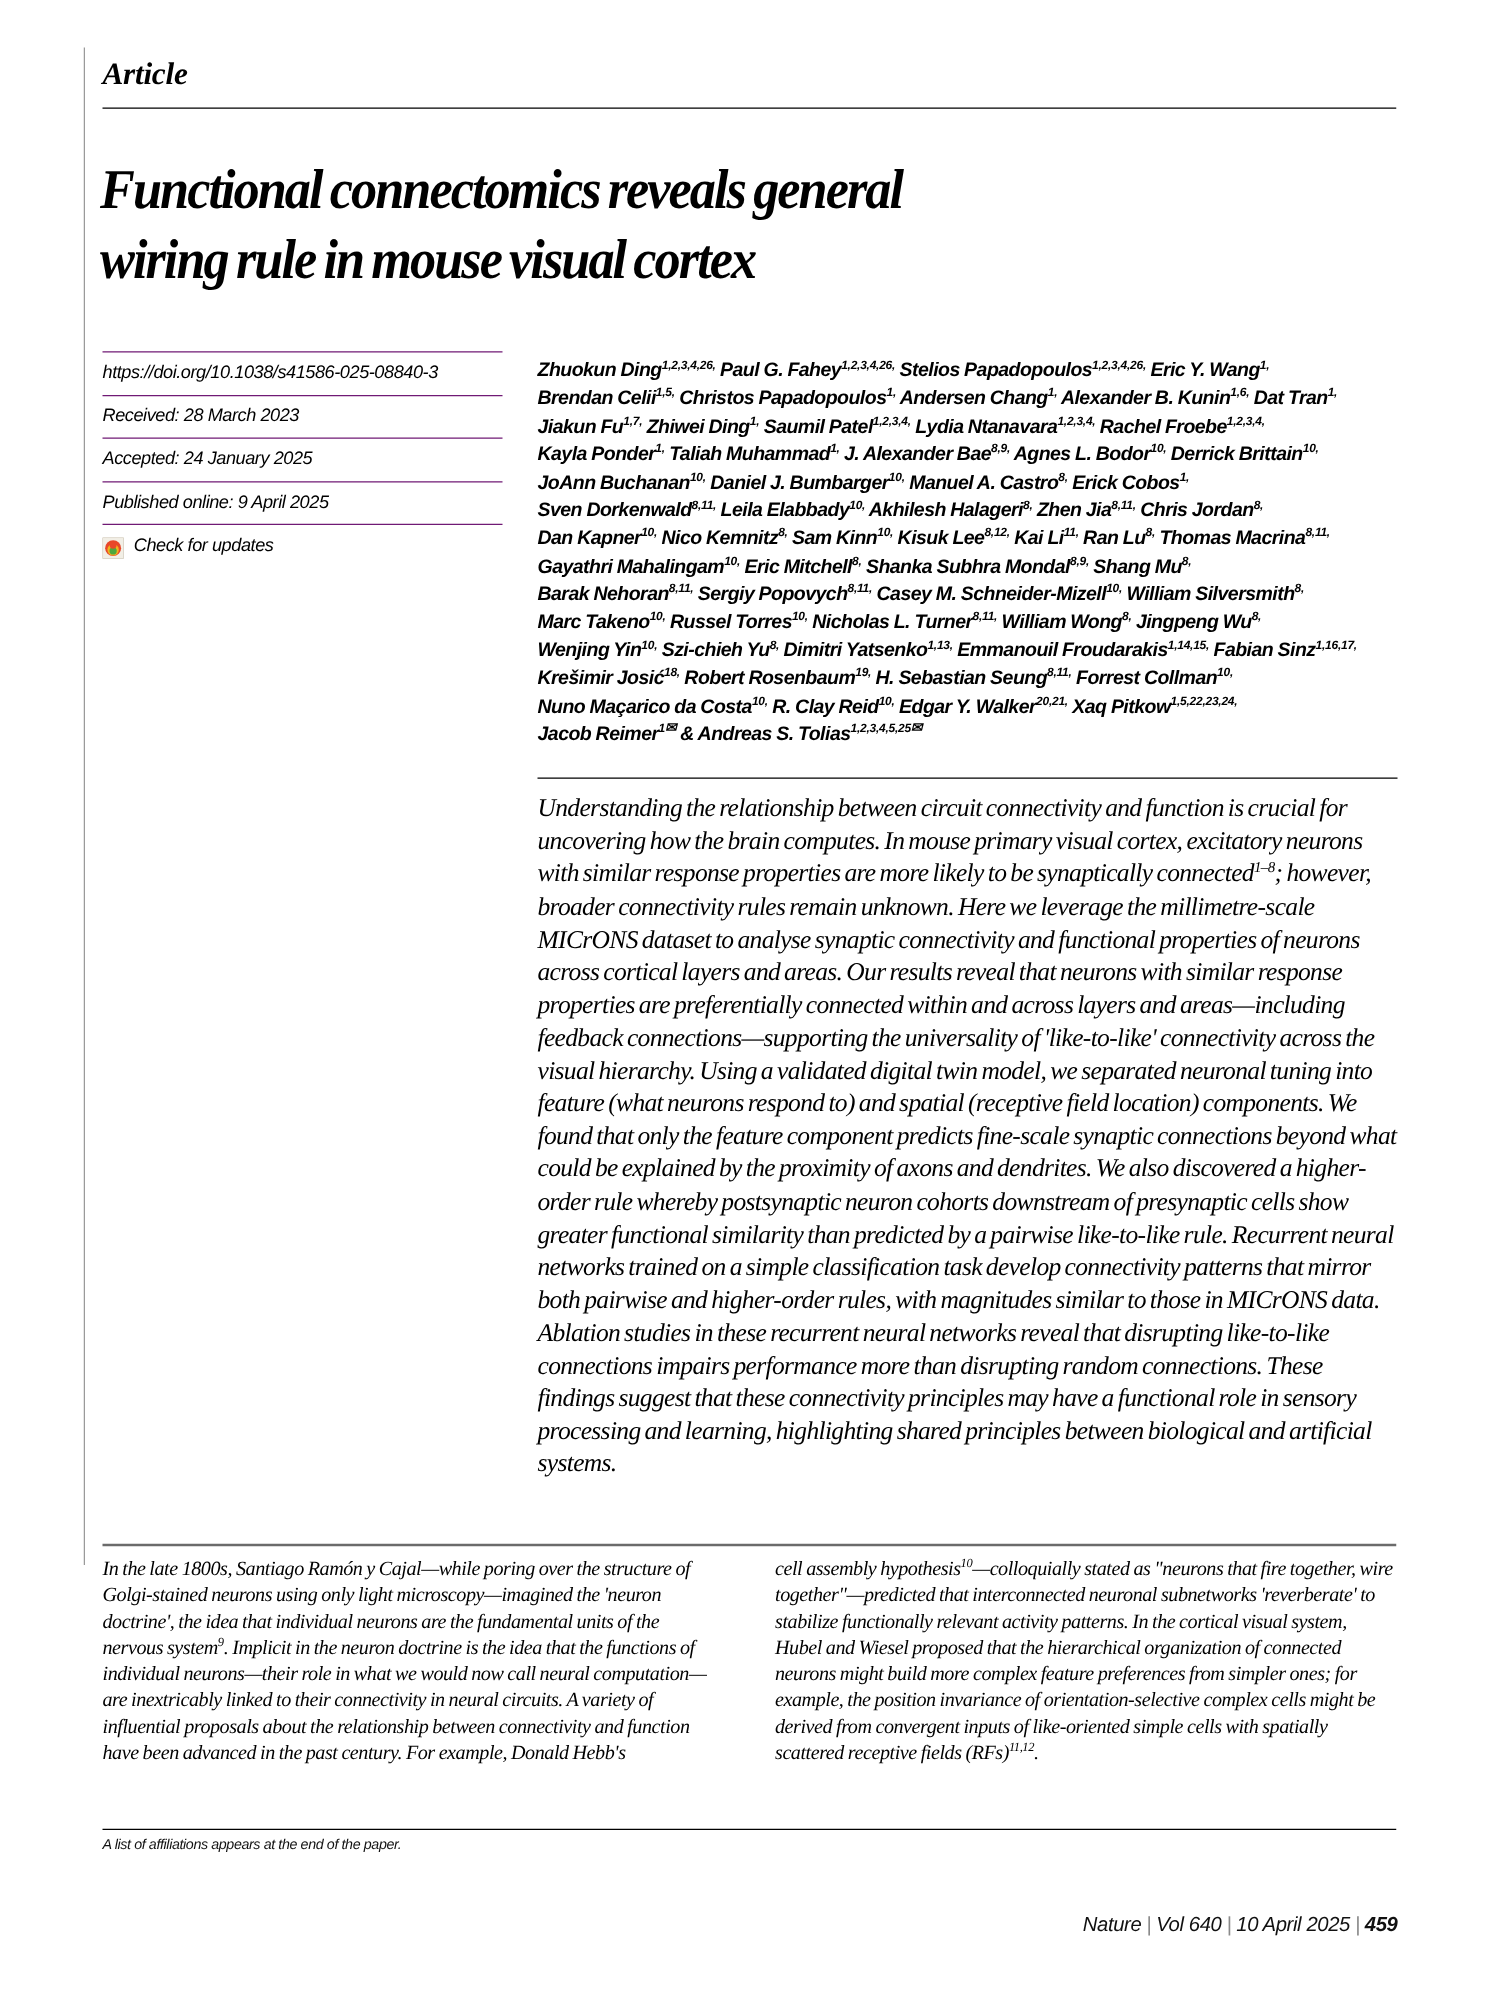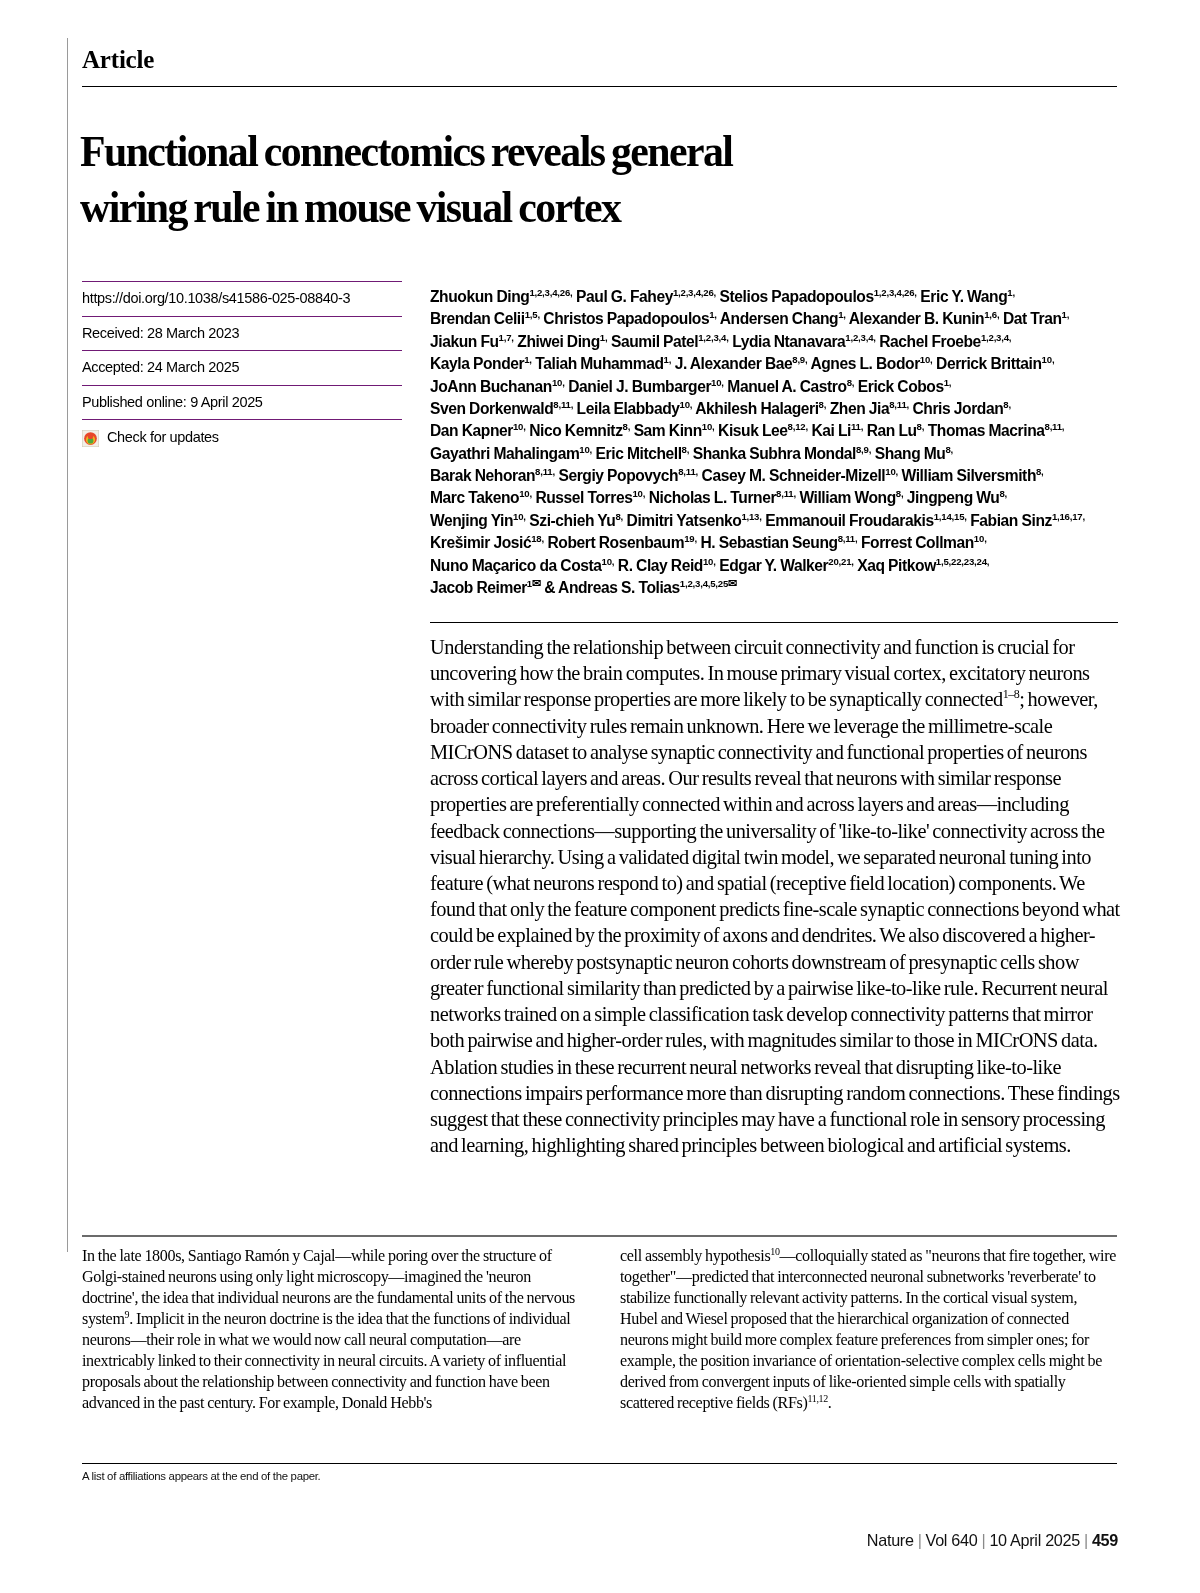"Article" .page { font-style: none -> italic }
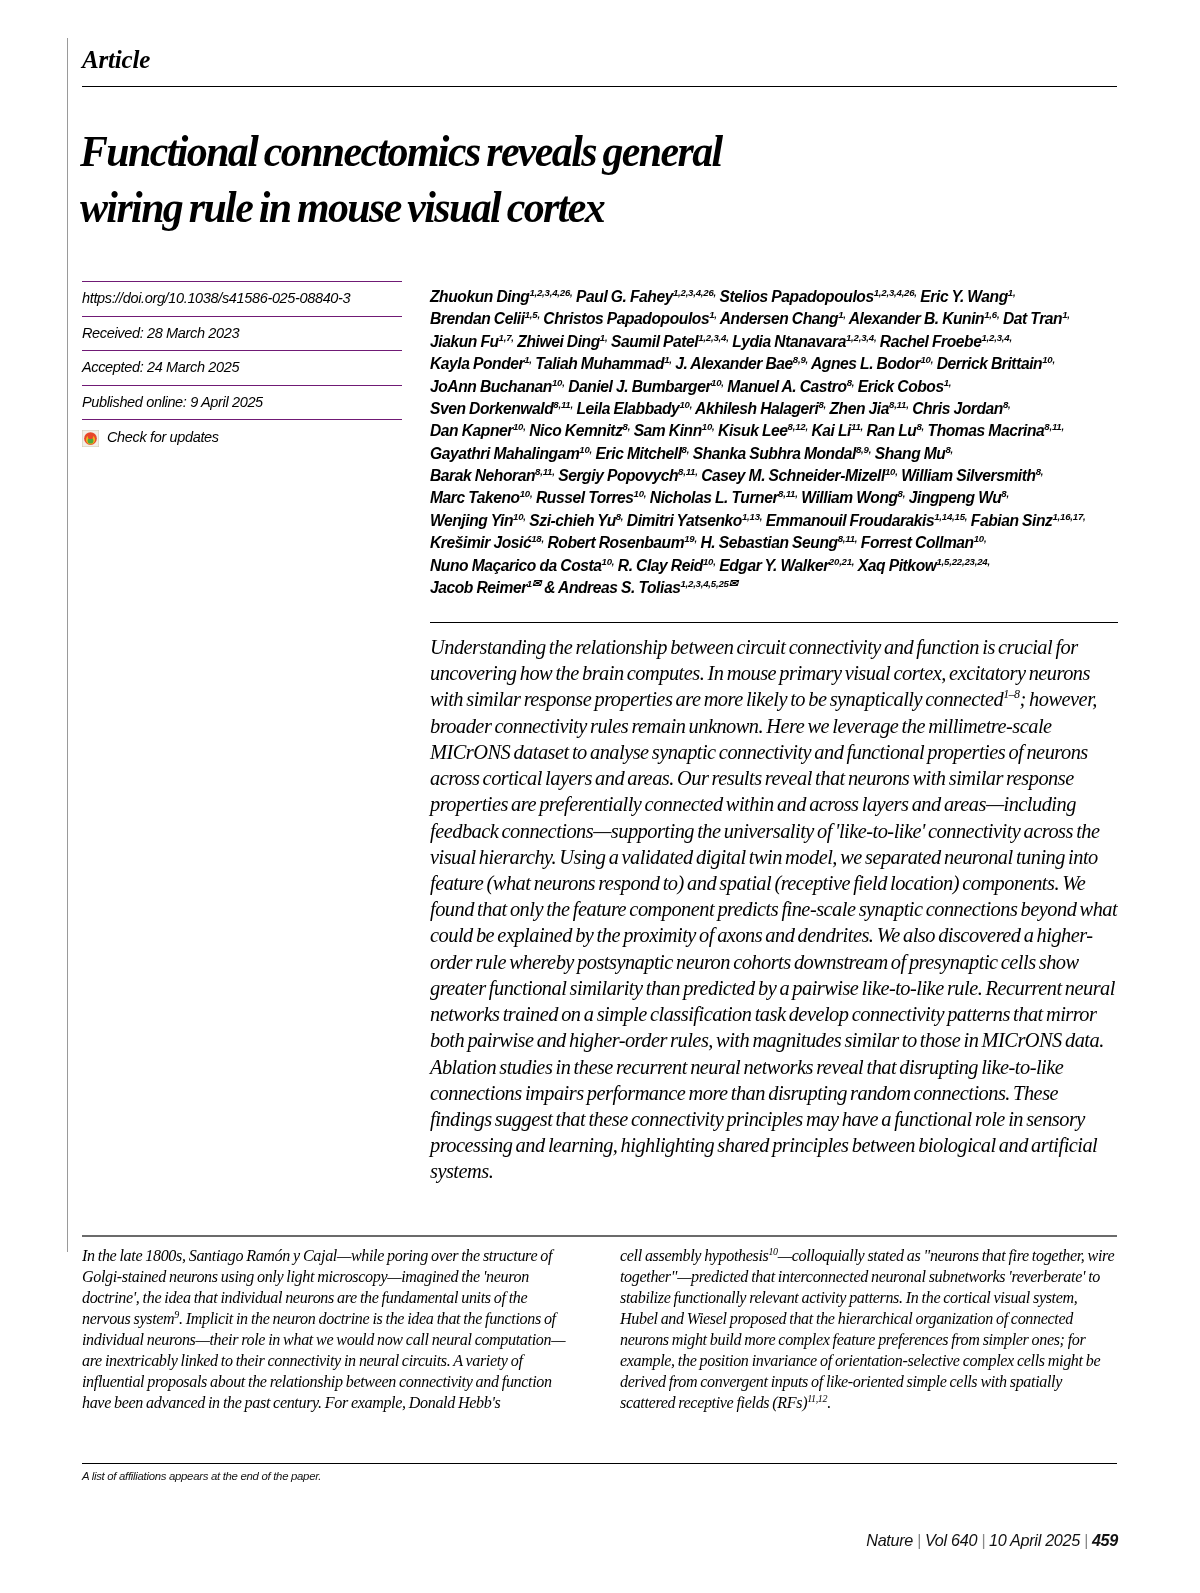"Accepted: 24 March 2025" div.meta-row { text: March -> January }
